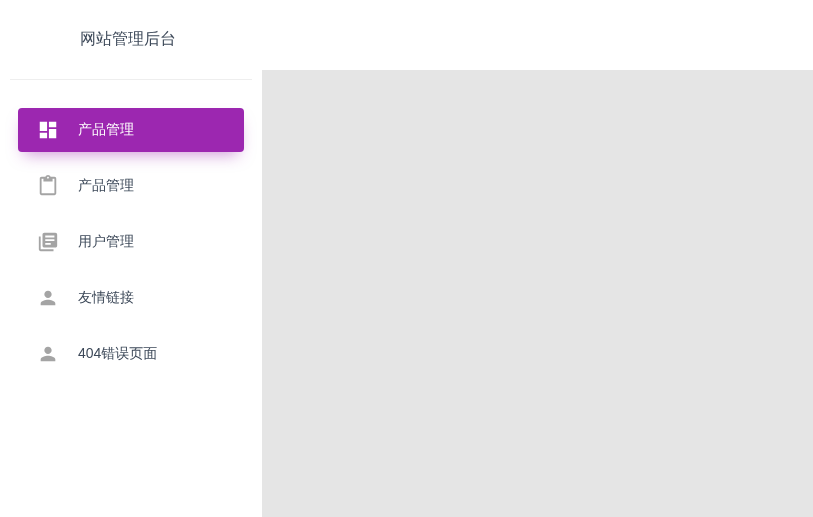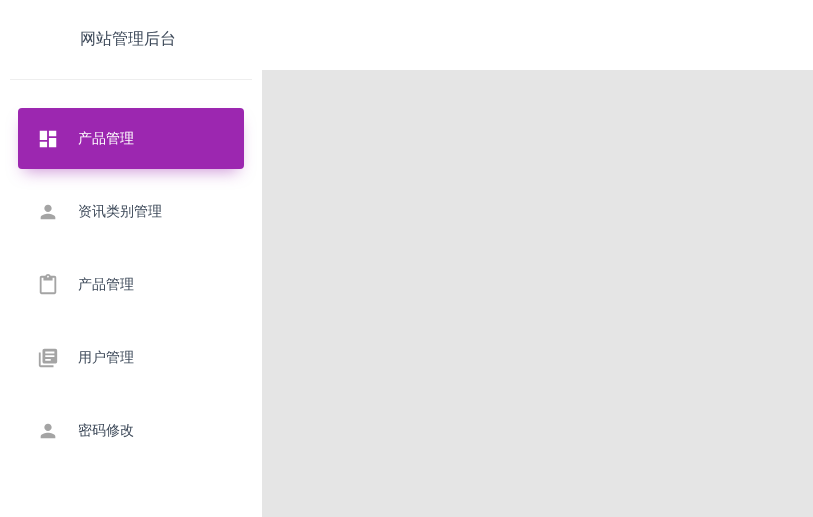"产品管理" .nav-item { height: 61px -> 44px }
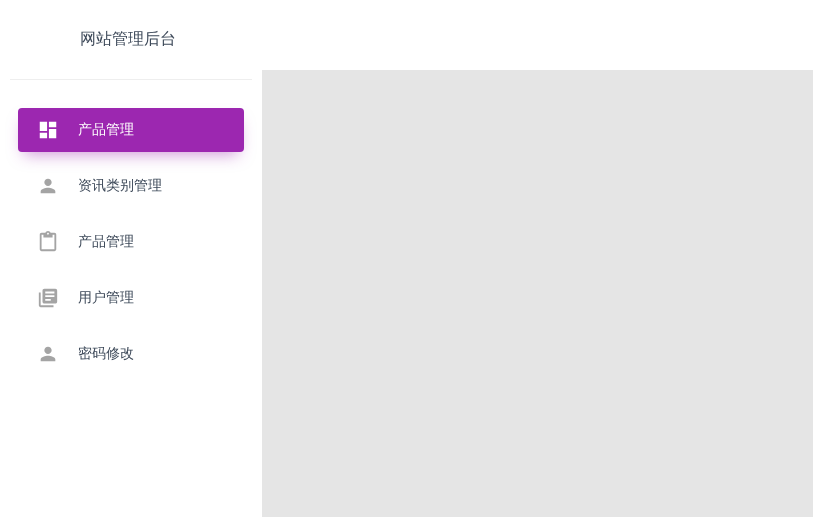"资讯类别管理" div.nav-item { html: <div> <span> <svg> <path></path> </svg> </span> <span>资讯类别管理</span> </div> -> none }
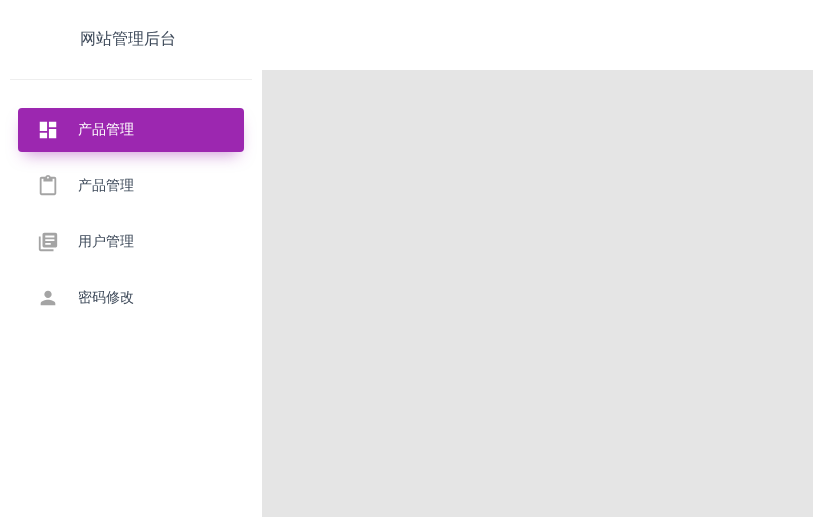"密码修改" span.nav-label { text: 密码修改 -> 友情链接 }
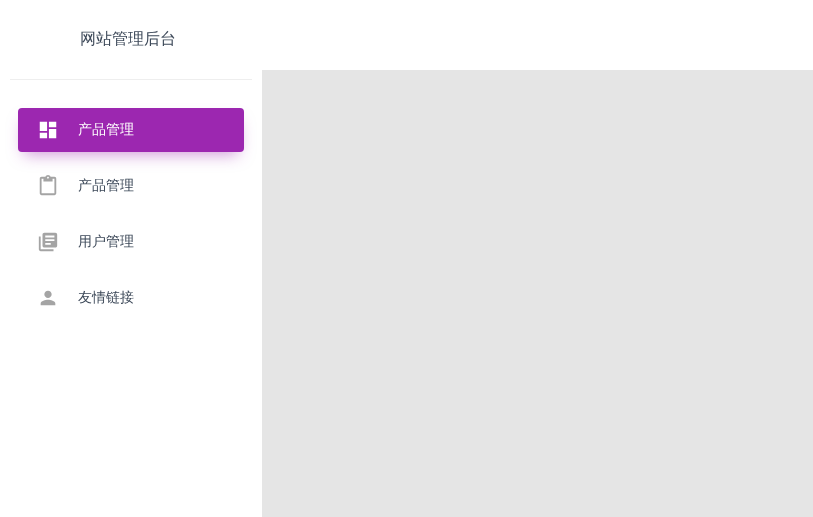"404错误页面" div.nav-item { html: none -> <div> <span> <svg> <path></path> </svg> </span> <span>404错误页面</span> </div> }
